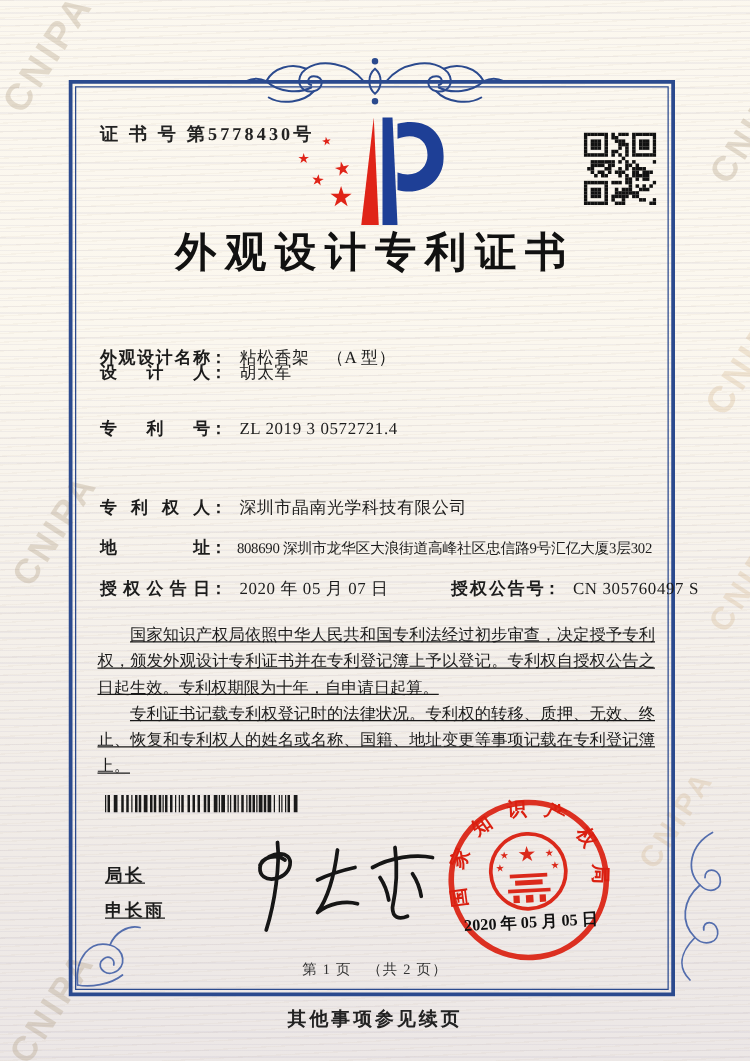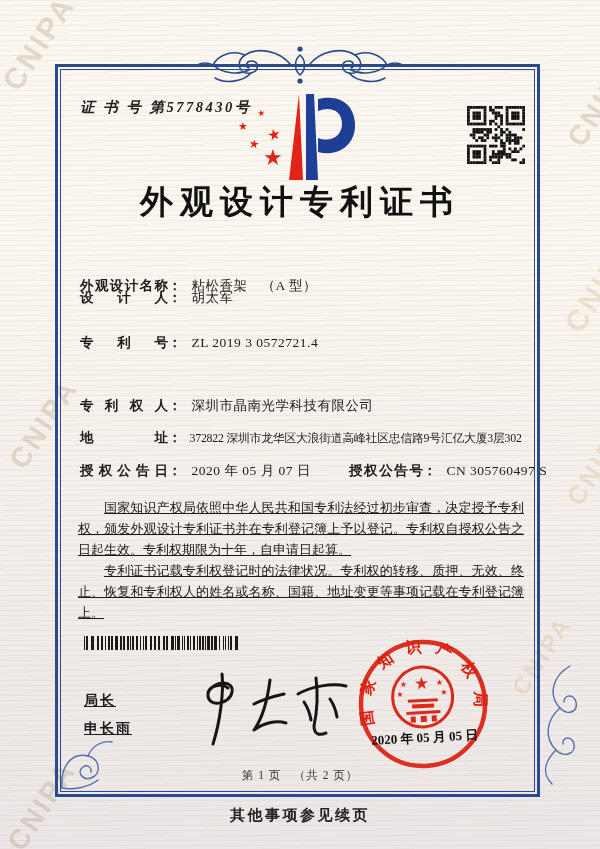"证 书 号 第5778430号" .cert-no { font-style: italic -> none }
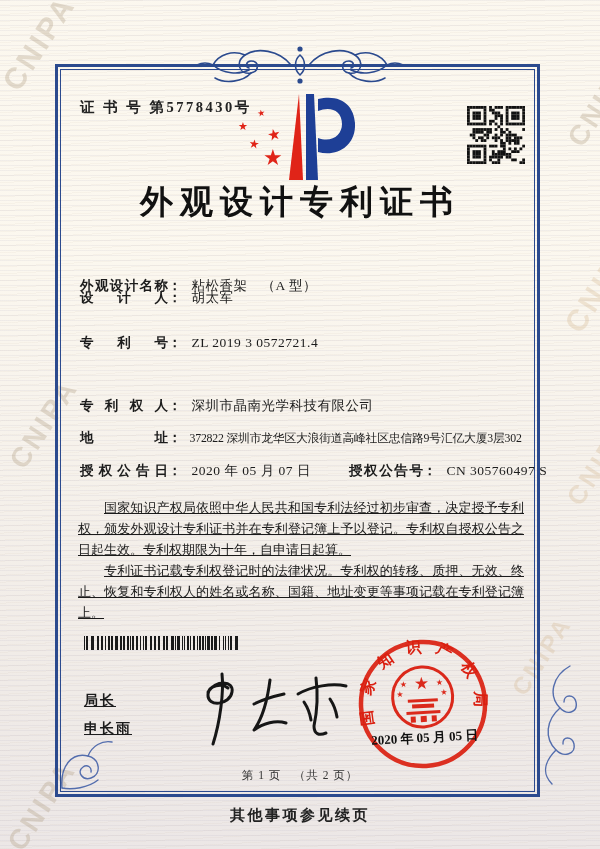"372822 深圳市龙华区大浪街道高峰社区忠信路9号汇亿大厦3层302" span.fvalue { text: 372822 -> 808690 }
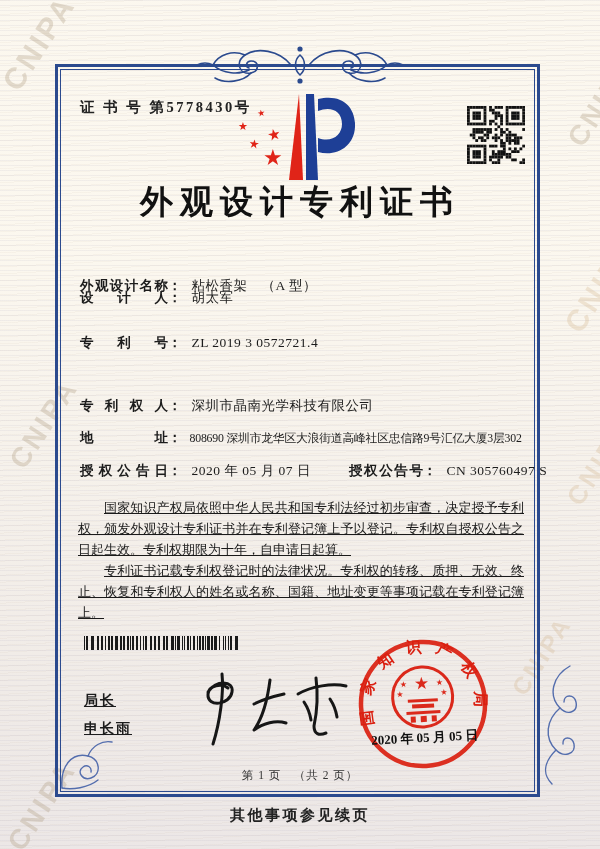"授权公告号： CN 305760497 S" .grant-no-pair { margin-left: 38px -> 50px }
